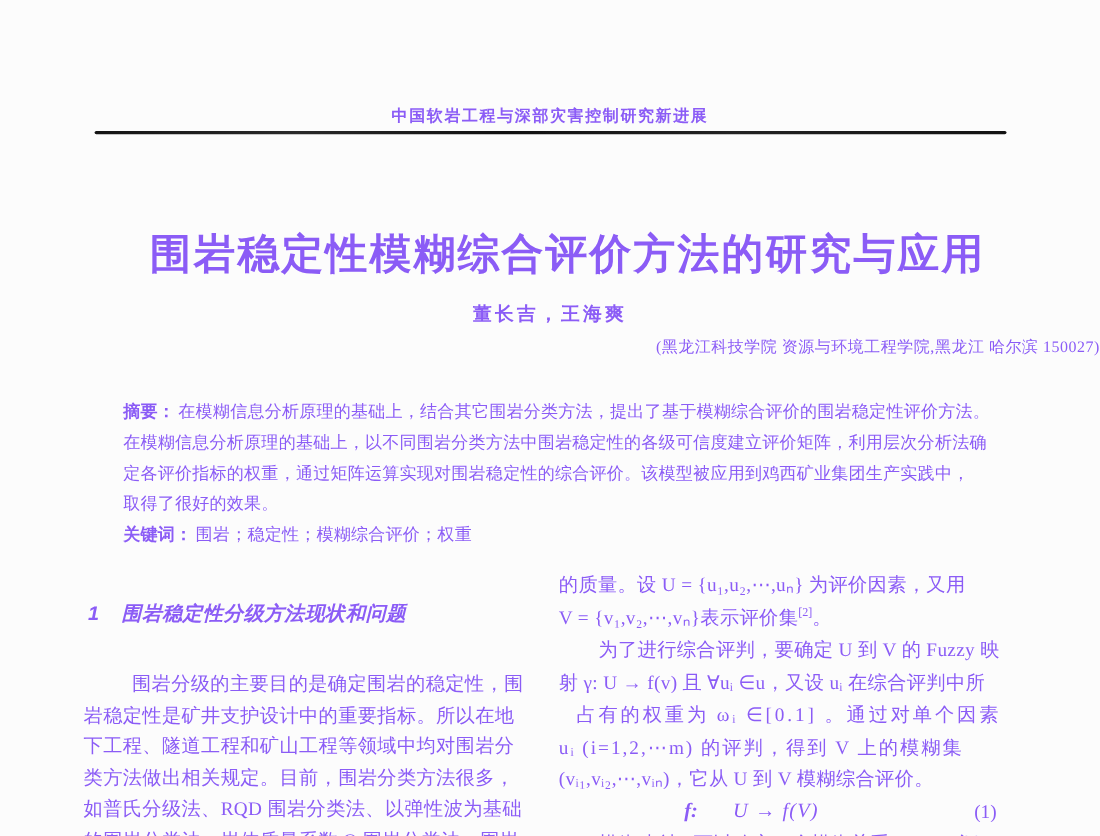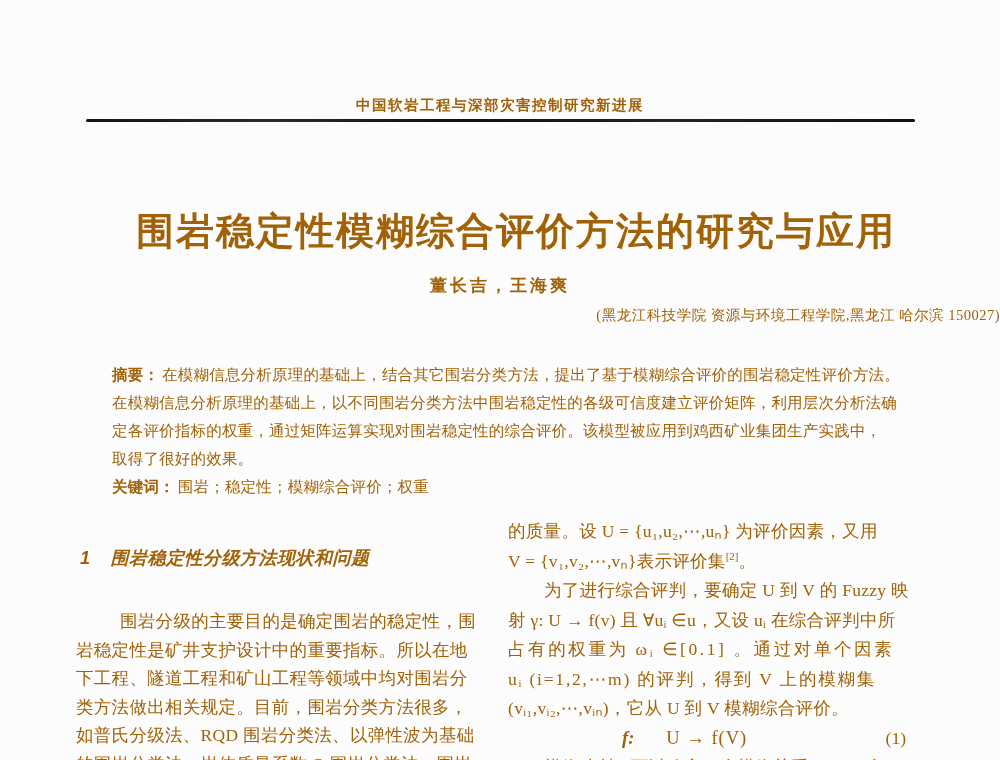"中国软岩工程与深部灾害控制研究新进展" .page { color: #a16207 -> #8b5cf6 }
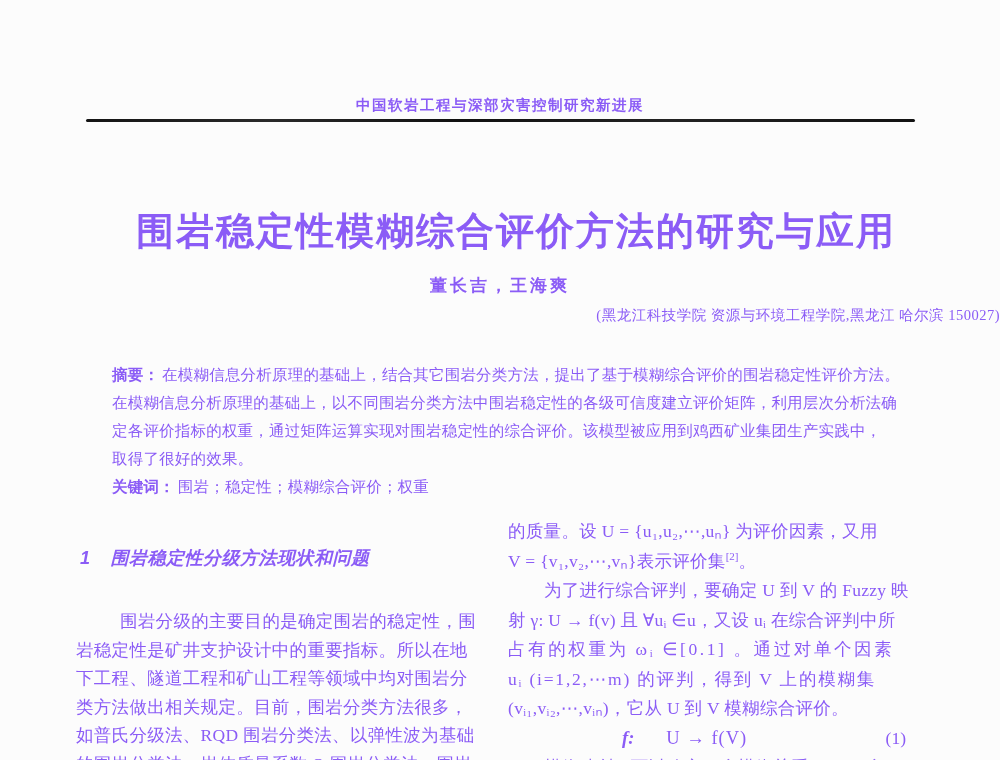"占有的权重为 ωᵢ ∈[0.1] 。通过对单个因素" .spread { margin-left: none -> 16px }
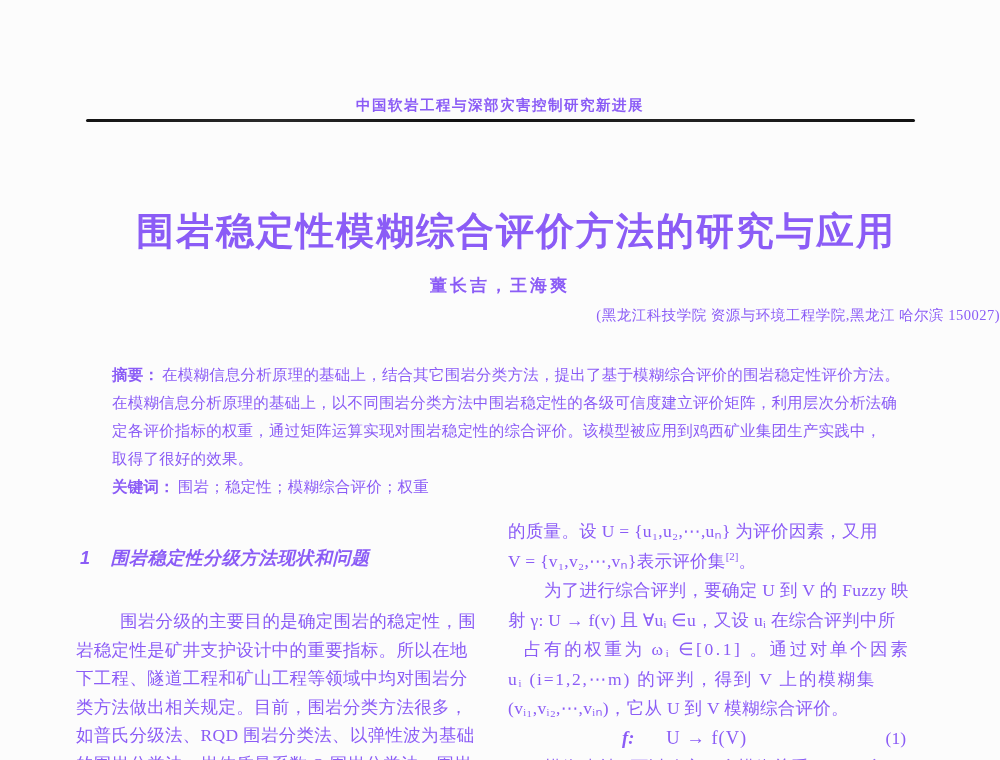"U → f(V)" .eq-body { font-style: none -> italic }
